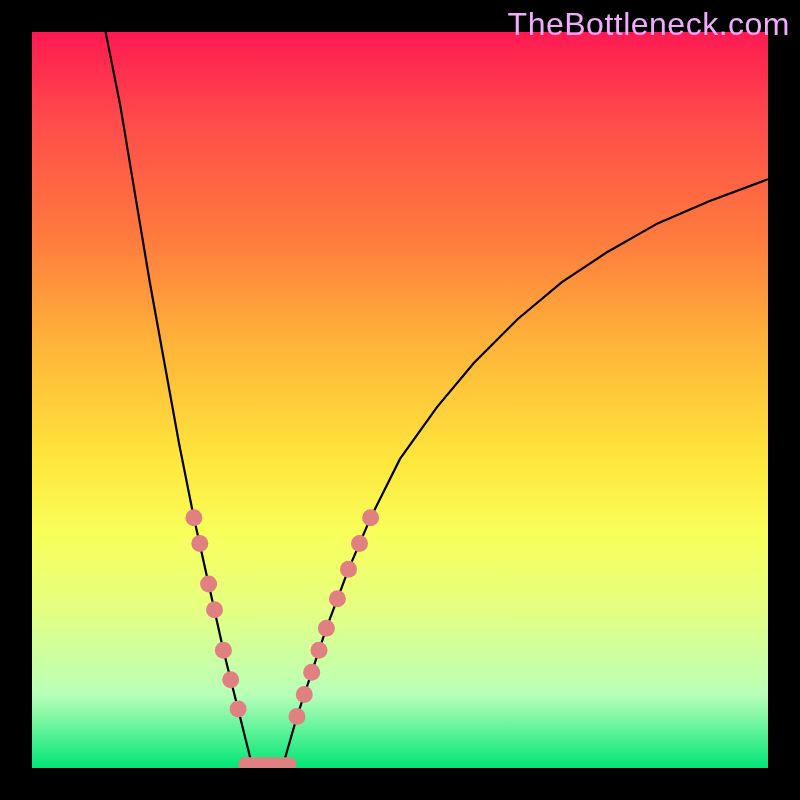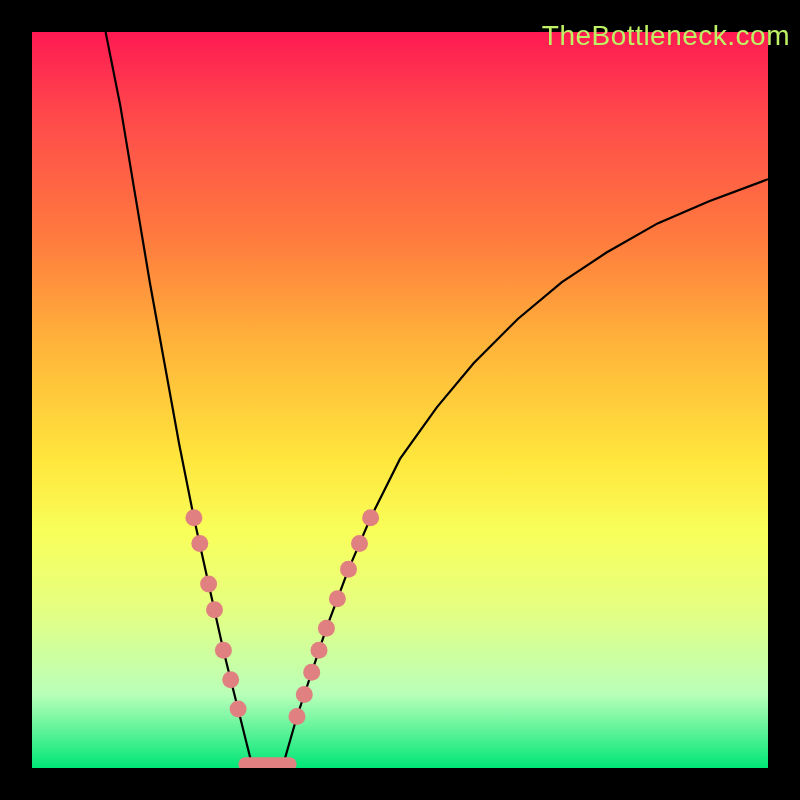"TheBottleneck.com" .watermark { color: #bef264 -> #f0abfc; font-size: 28px -> 32px; top: 20px -> 6px }
